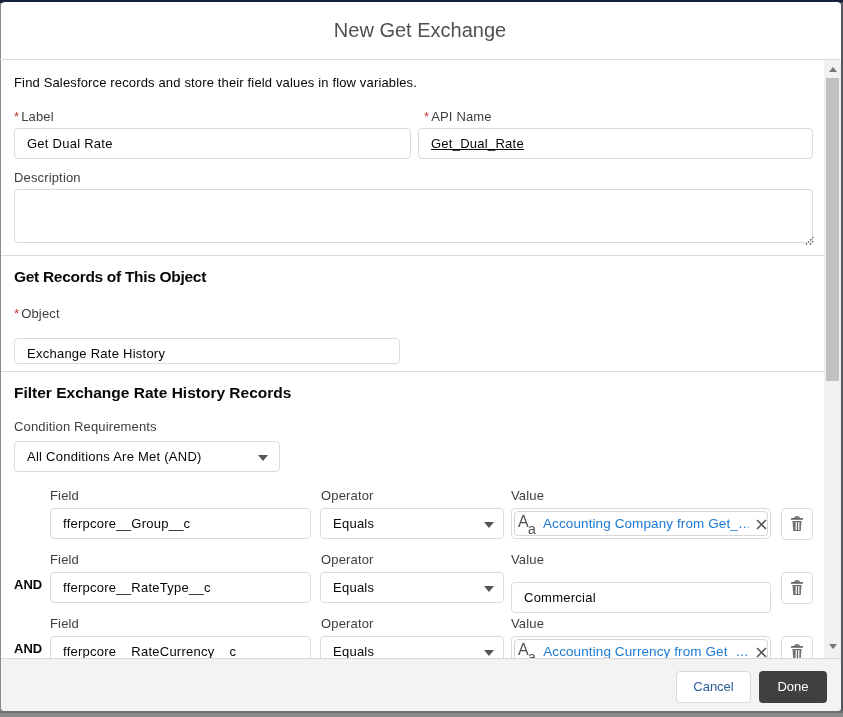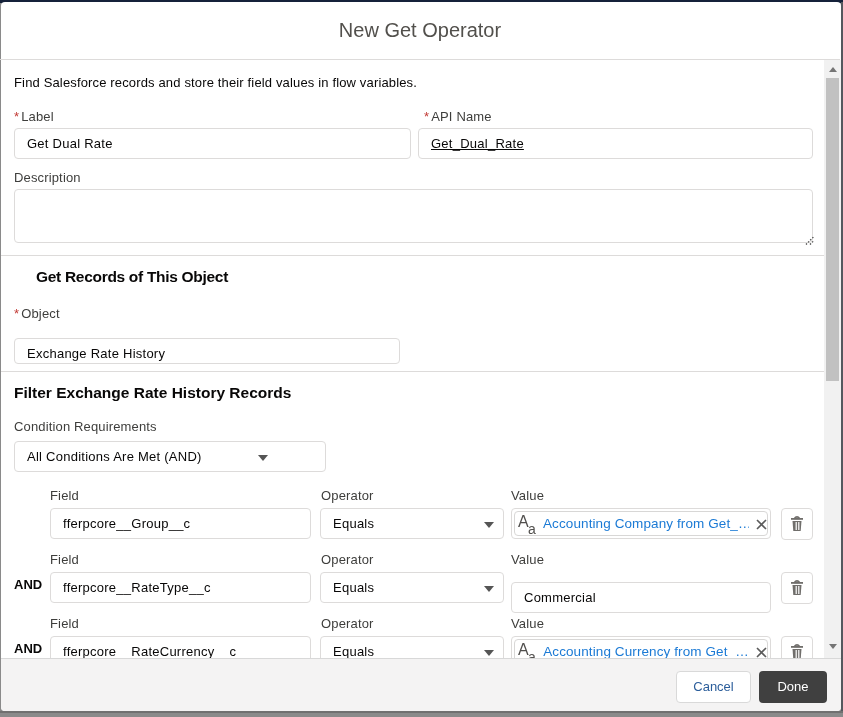"New Get Operator" div.abs { text: Operator -> Exchange }
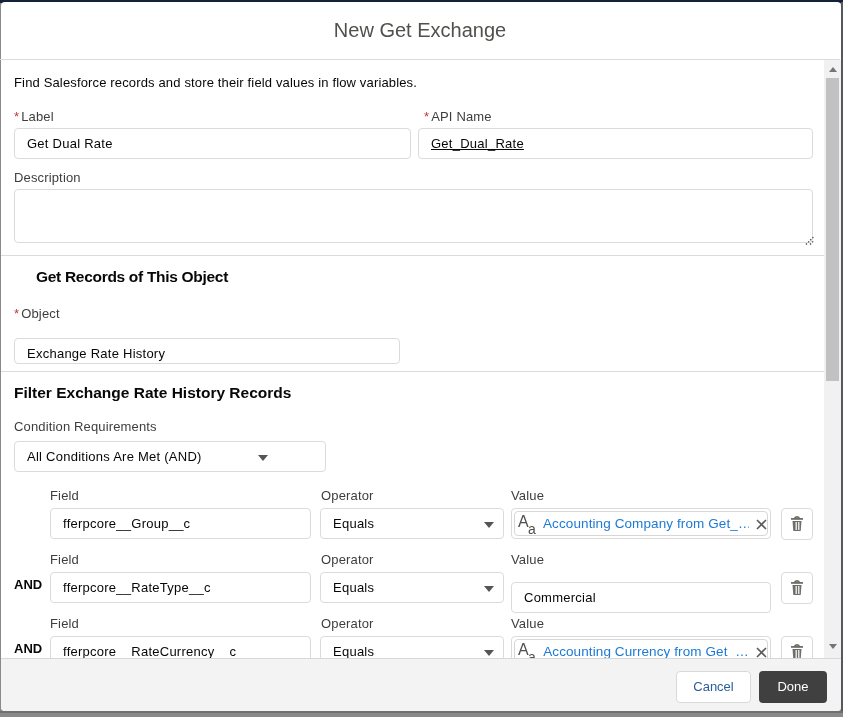"Get Records of This Object" div.abs { margin-left: 22px -> none }
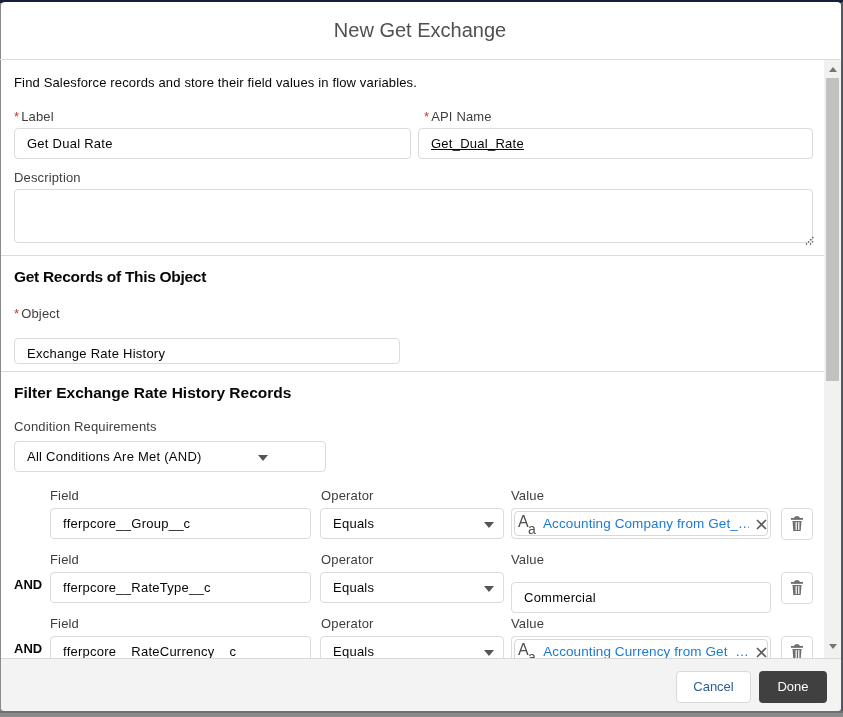"All Conditions Are Met (AND)" div.abs { width: 312px -> 266px }
